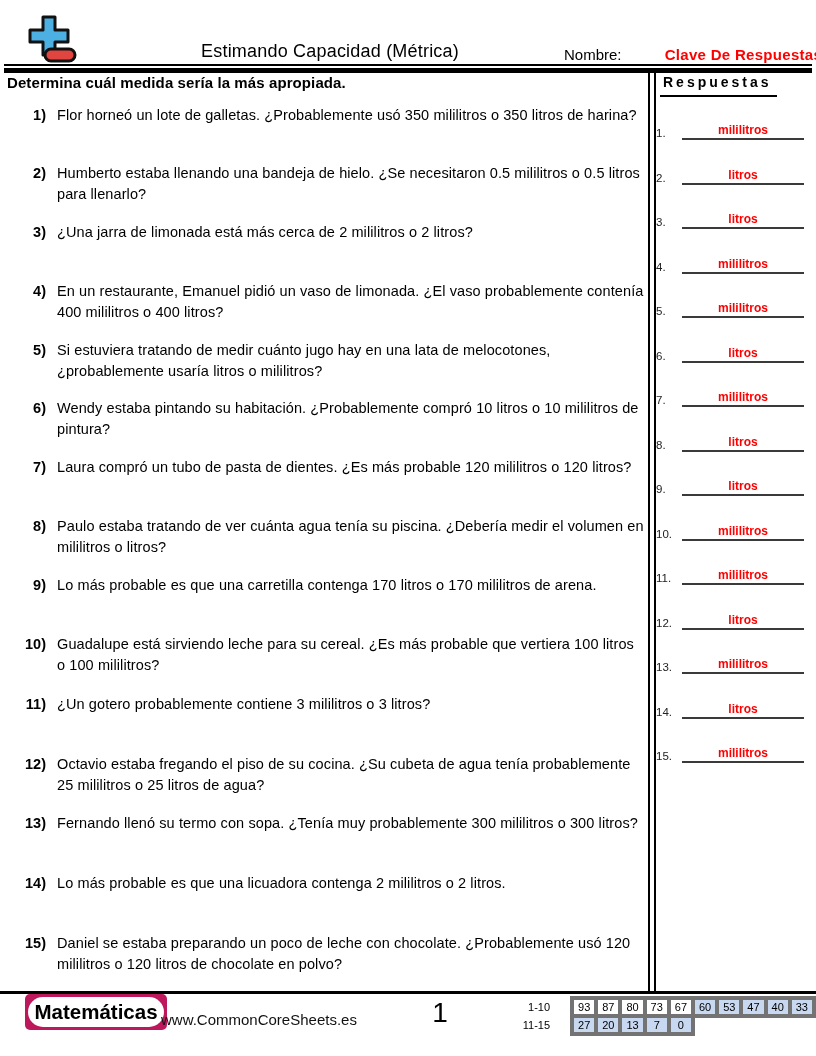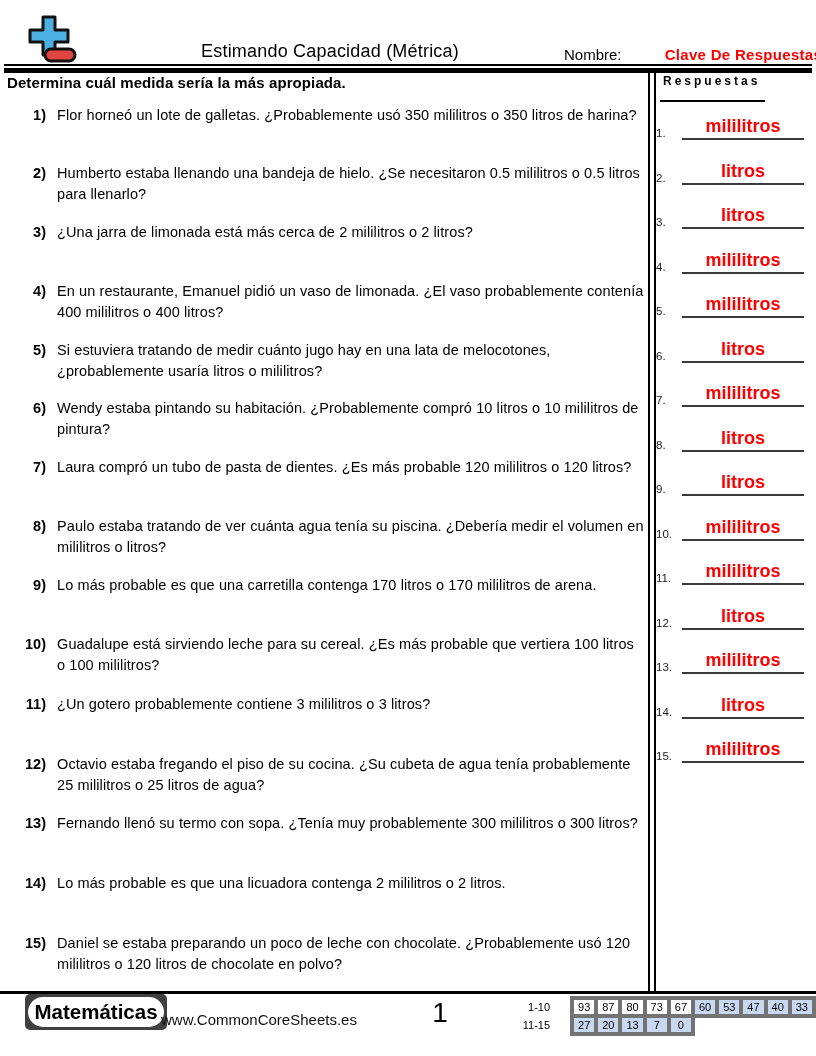"Respuestas" .respuestas-title { font-size: 12px -> 14px; padding: 0 5px 12px 3px -> 0 5px 5px 3px }
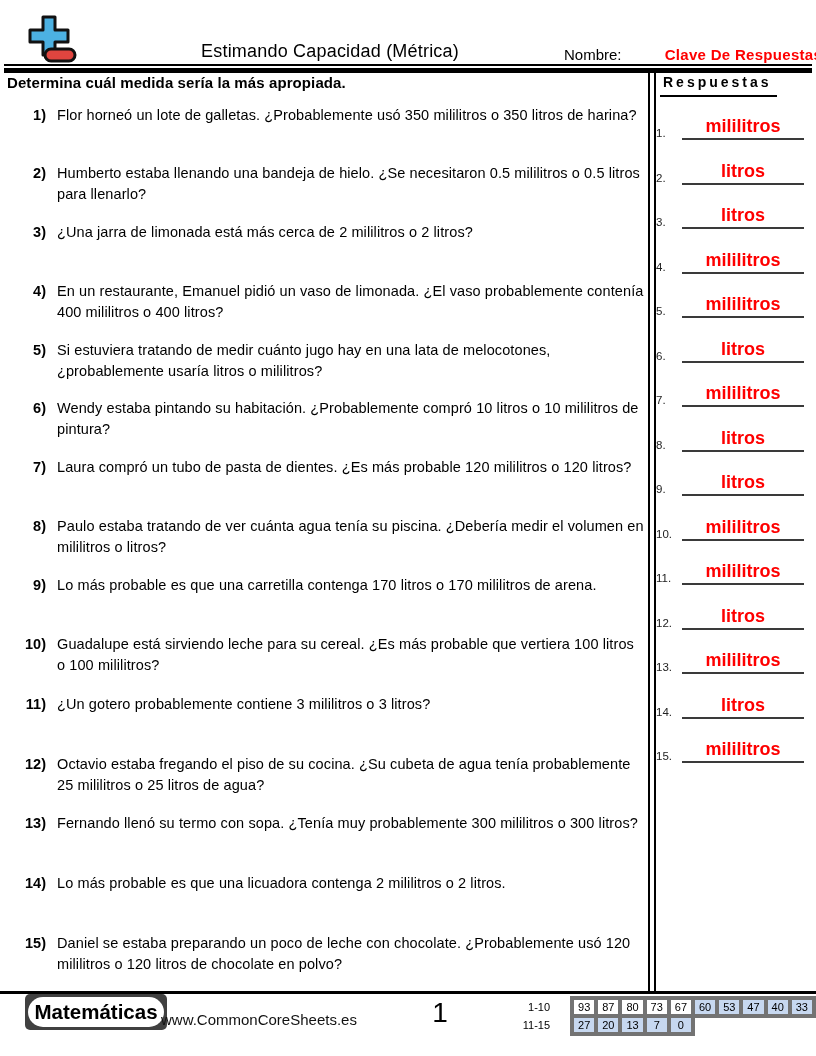"mililitros" .aline { font-size: 18px -> 12px }
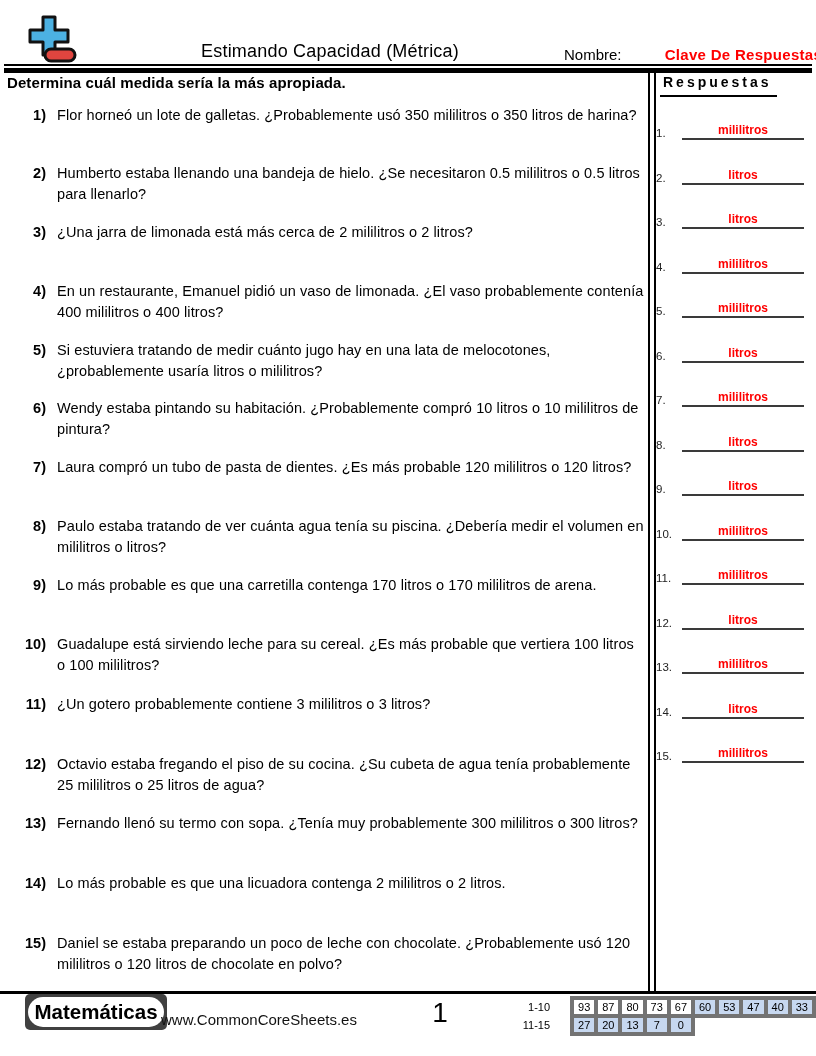"Matemáticas" .brand-box { background: #404040 -> #be185d }
